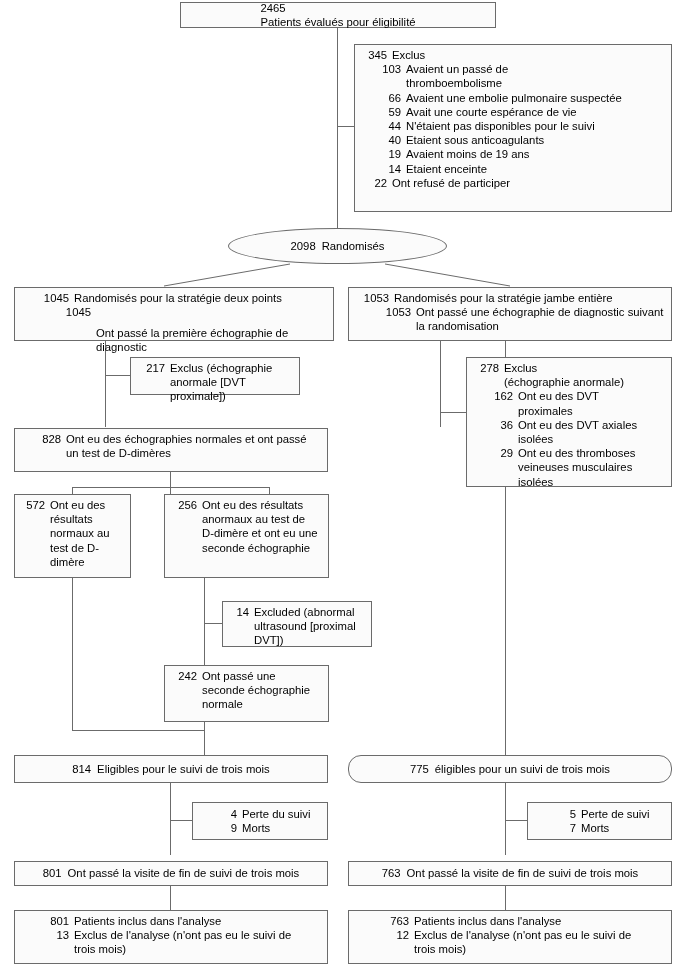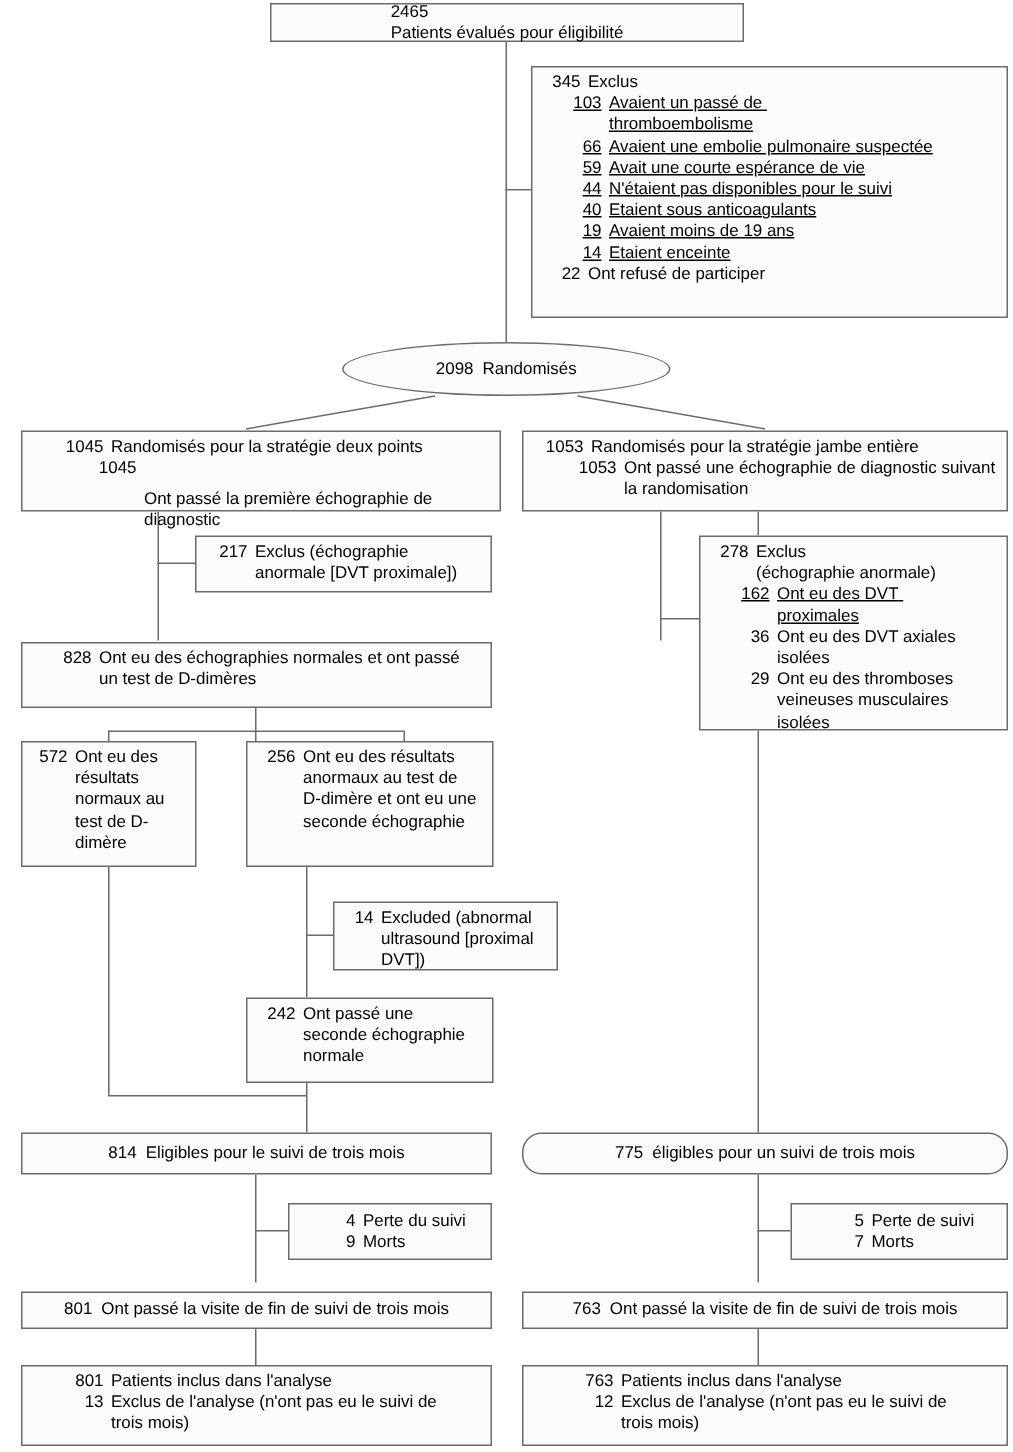"103" .ln.i2 { text-decoration: underline -> none }
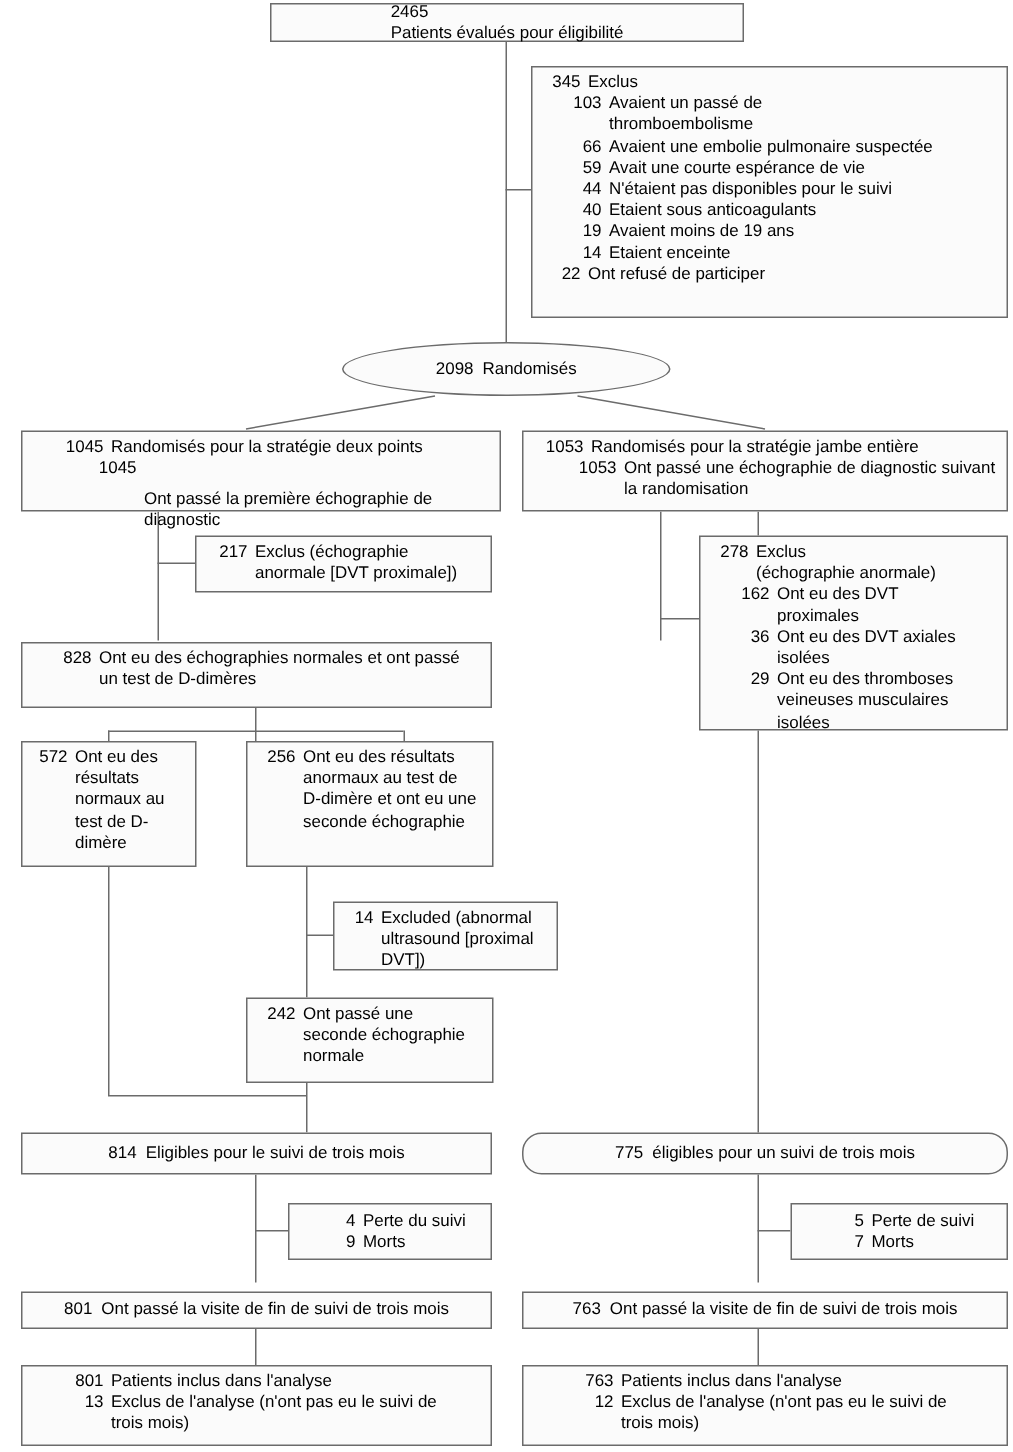"217" div.box { width: 198px -> 170px }
